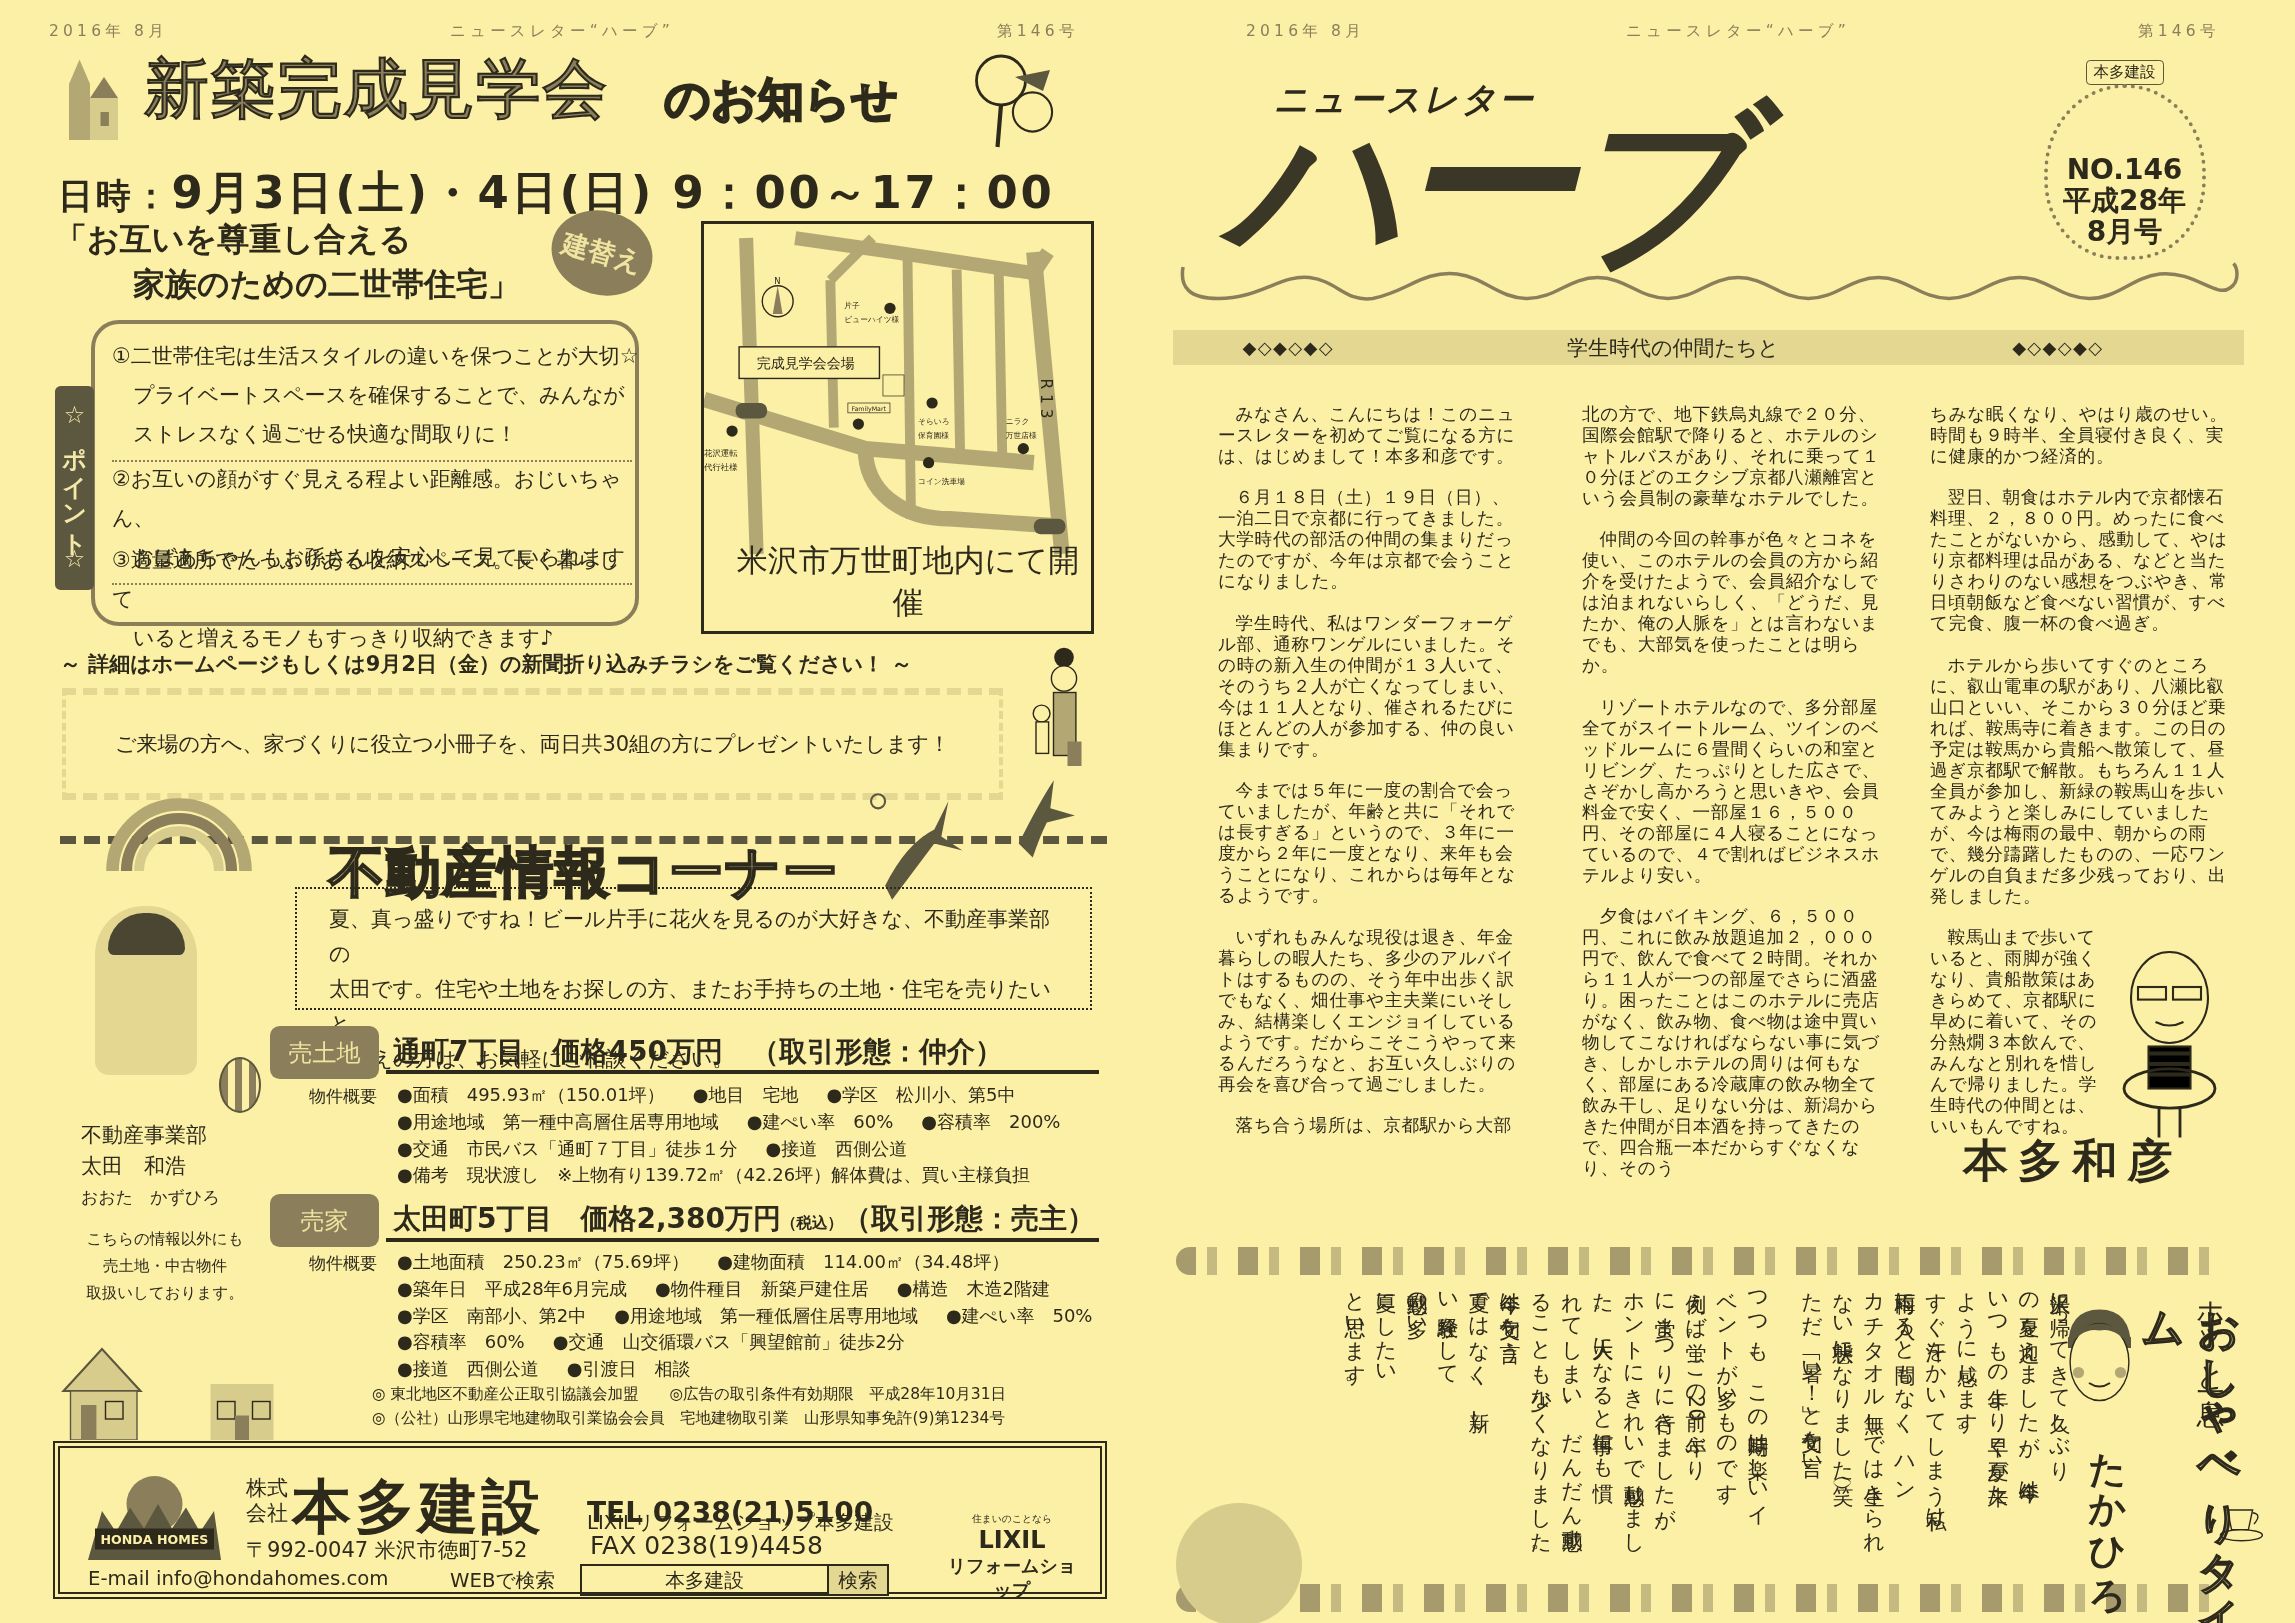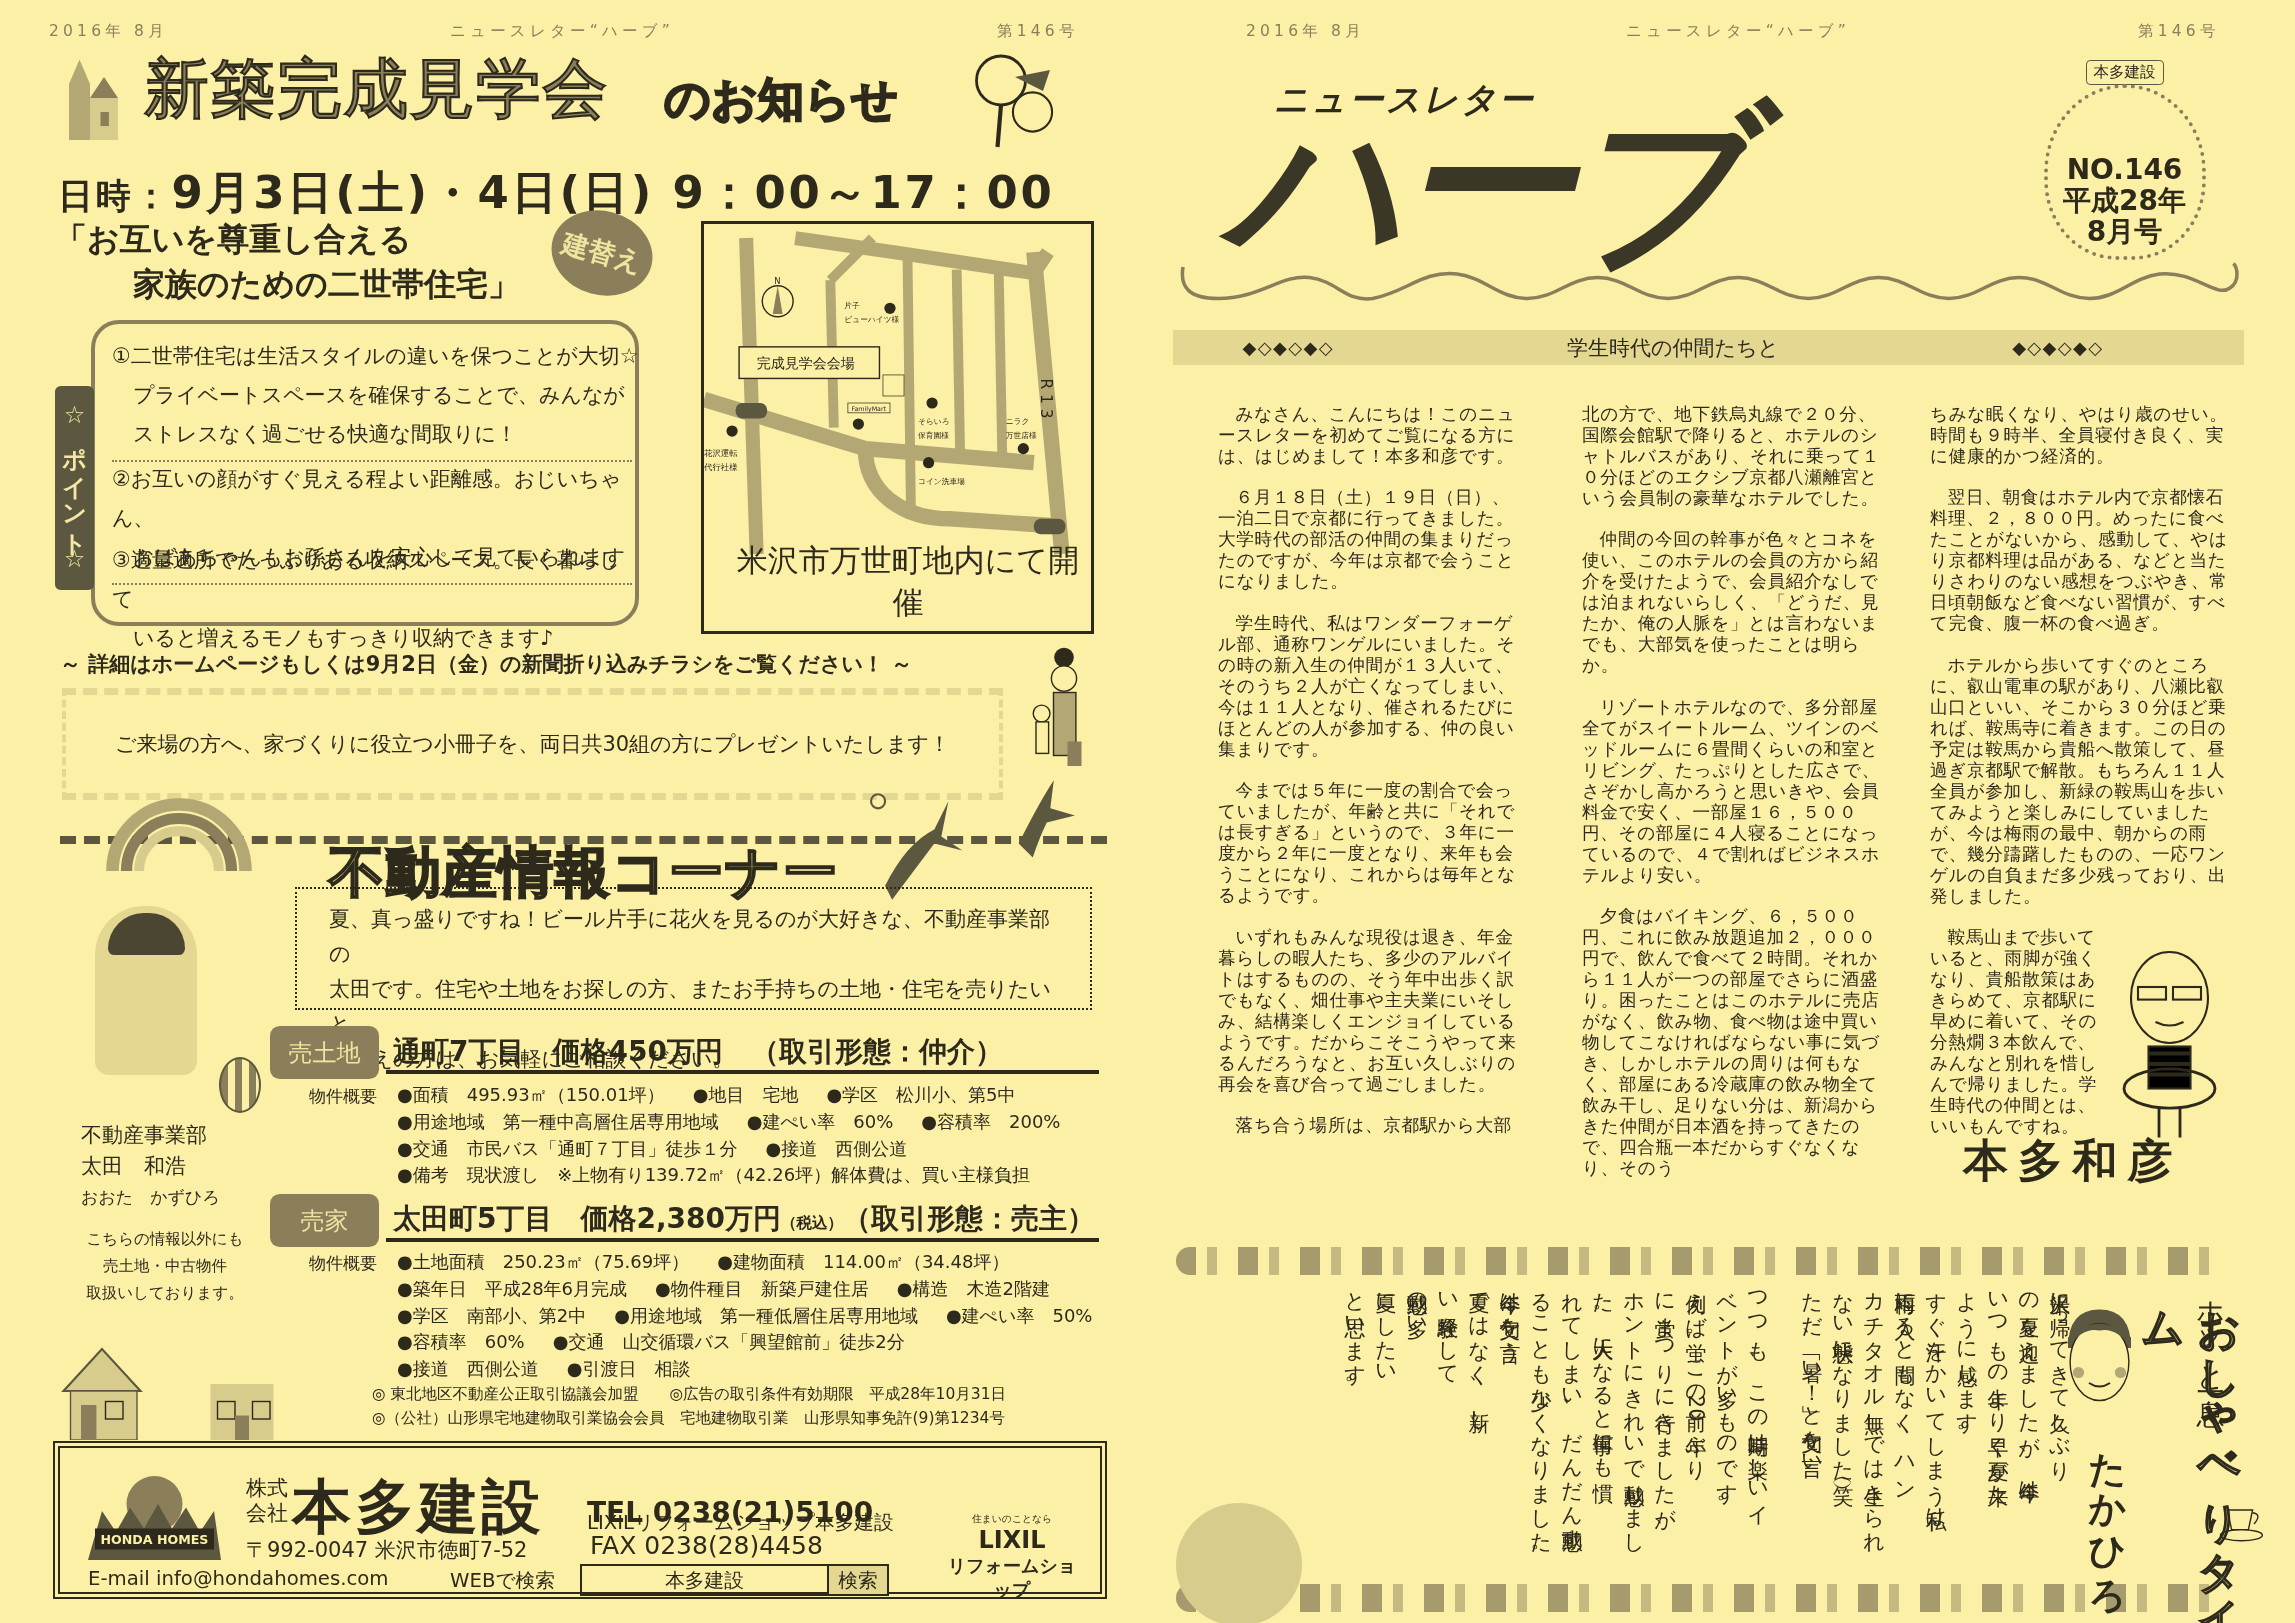"FAX 0238(28)4458" div.fax { text: 28 -> 19 }
